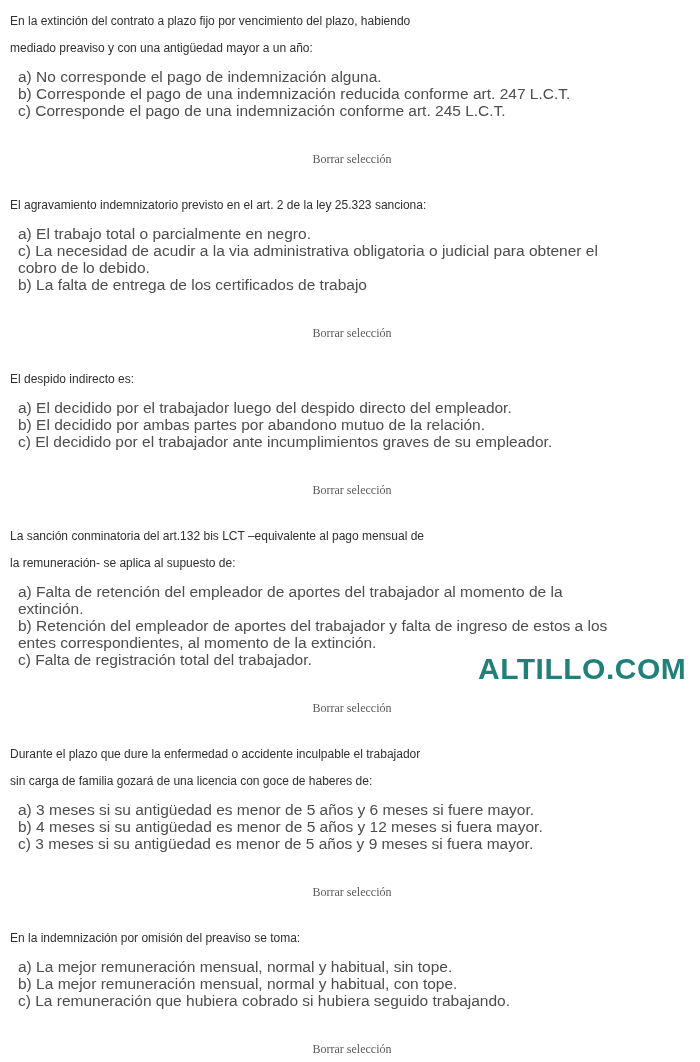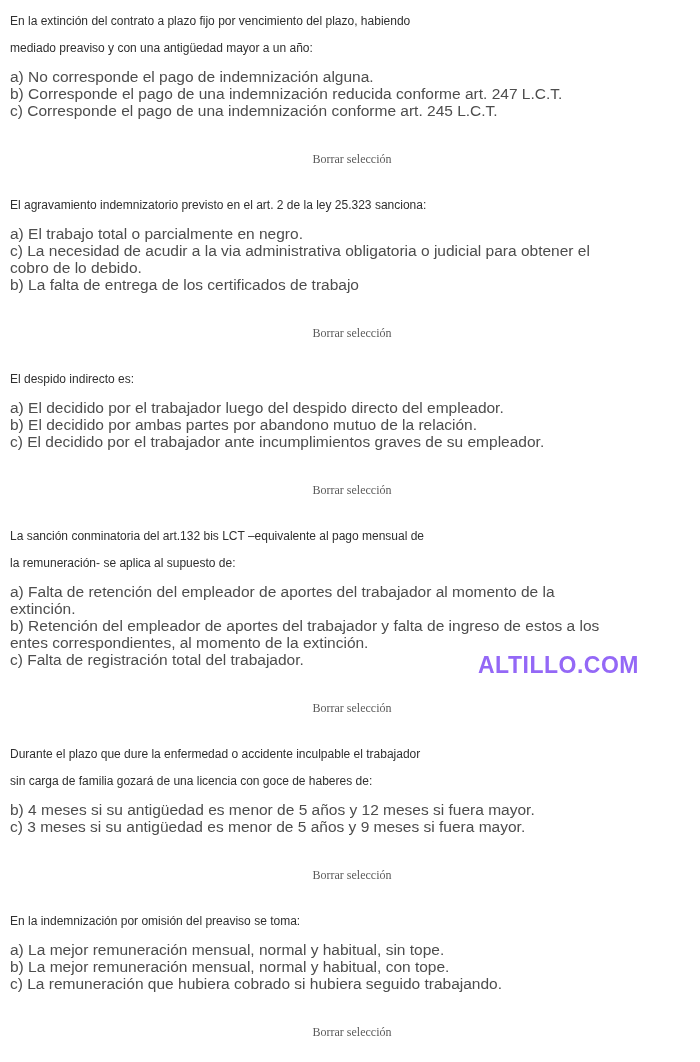"a) No corresponde el pago" .q-options { margin: 0 0 30px 0 -> 0 0 30px 8px }
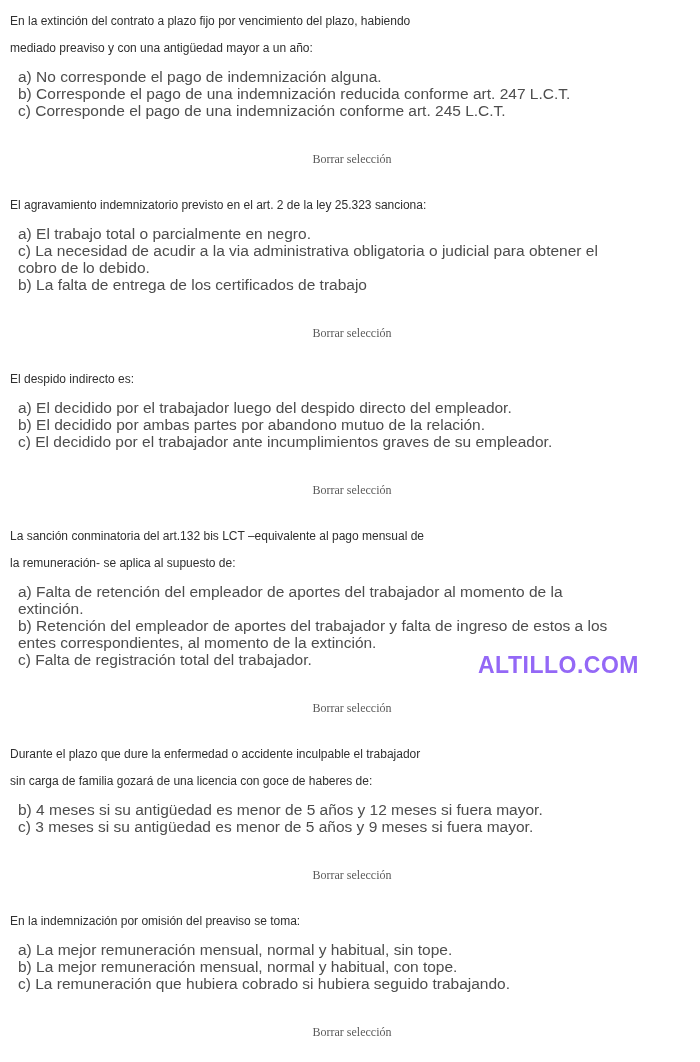"ALTILLO.COM" .watermark { color: #8b5cf6 -> #0f766e; font-size: 23px -> 30px }
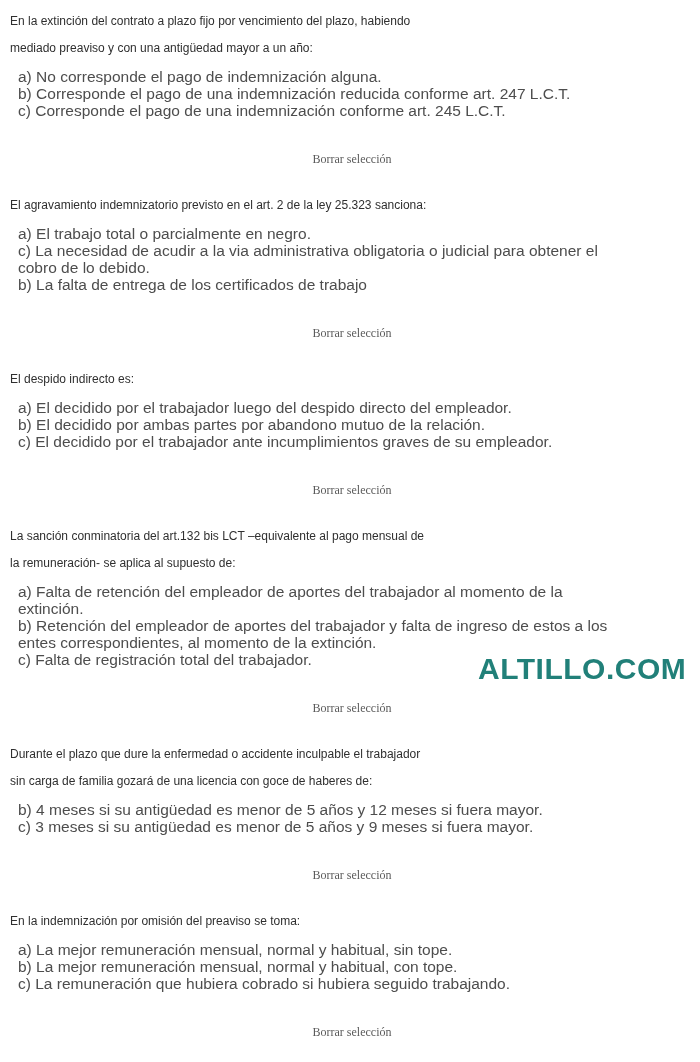"a) 3 meses si su" div.q-option { html: none -> <div>a) 3 meses si su antigüedad es menor de 5 años y 6 meses si fuere mayor.</div> }
